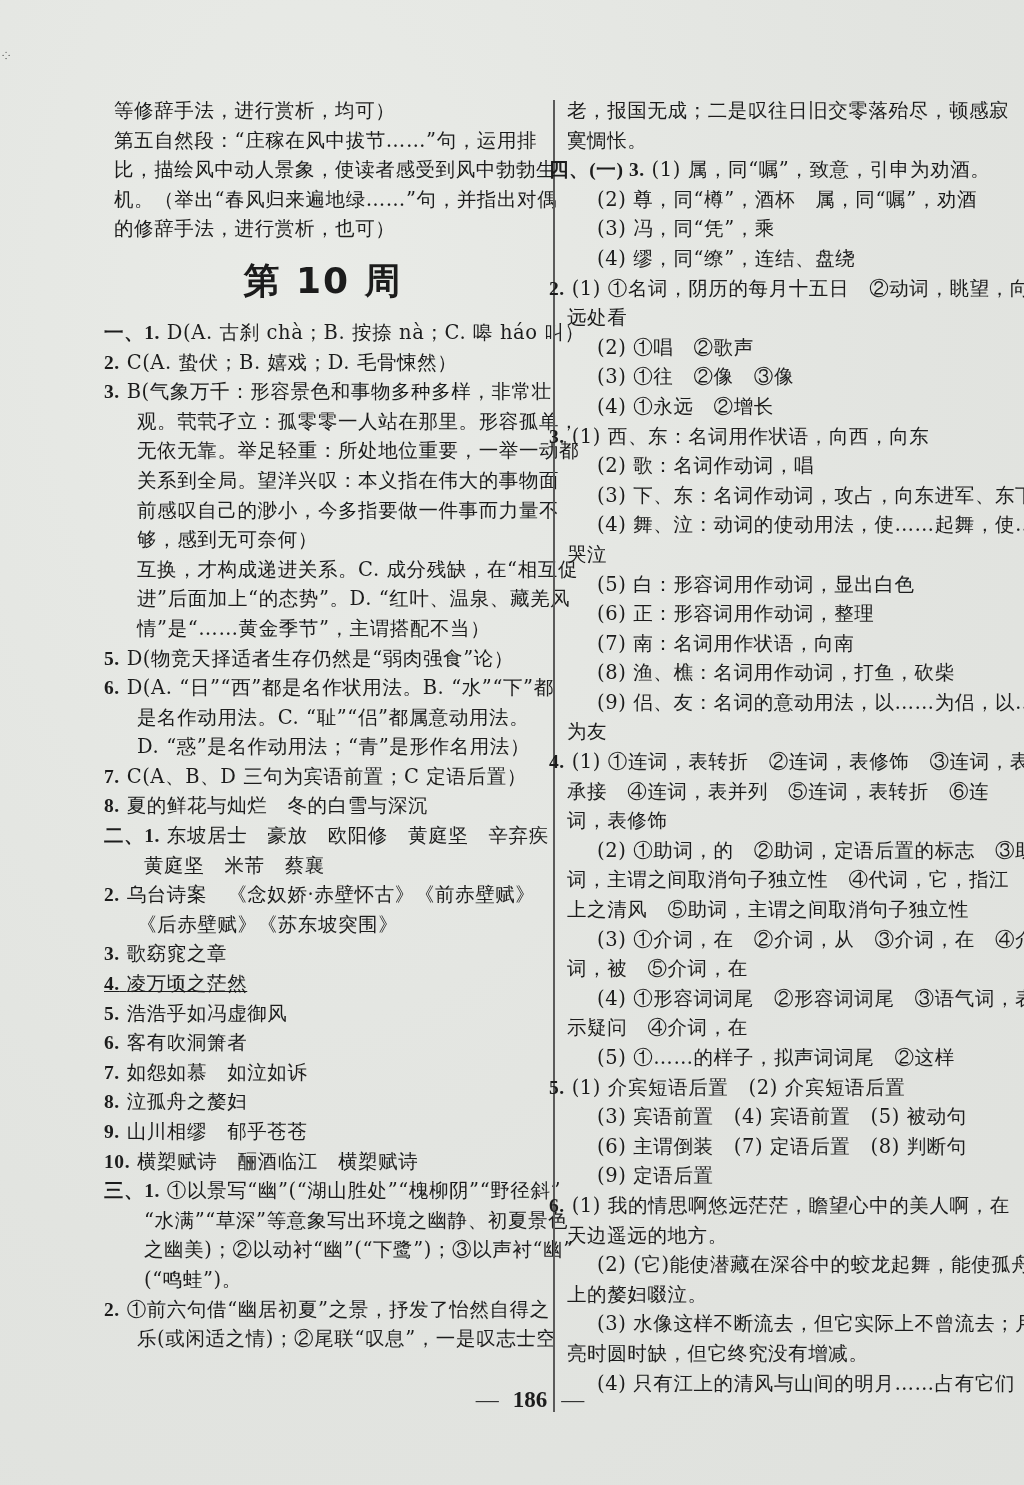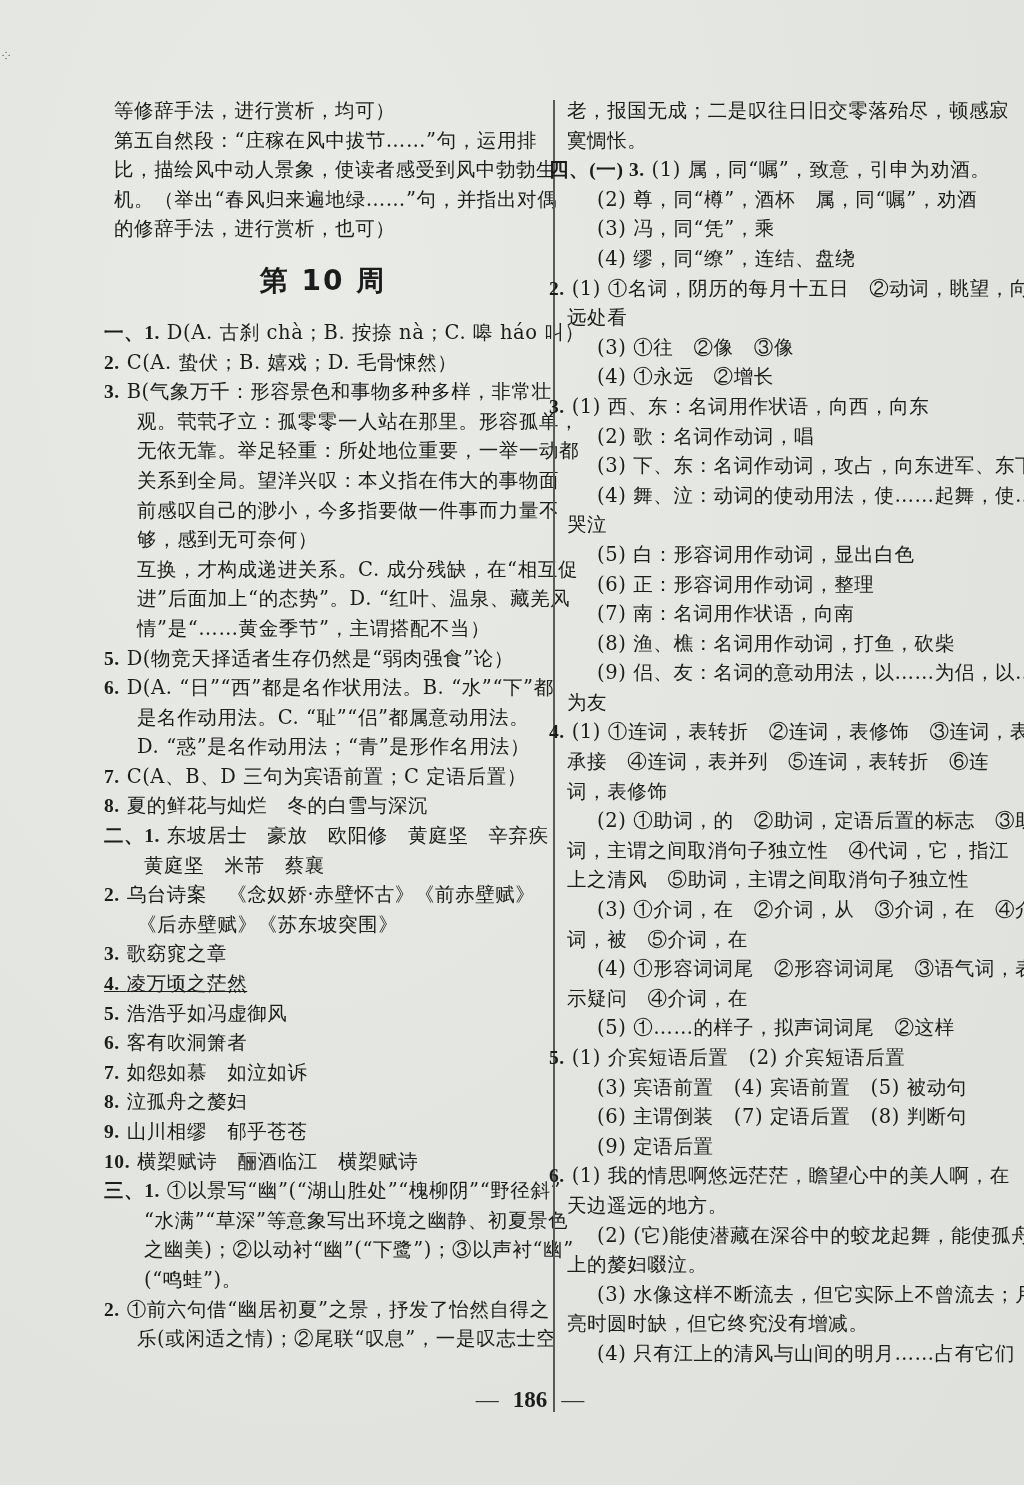"第 10 周" .week-title { font-size: 28px -> 36px }
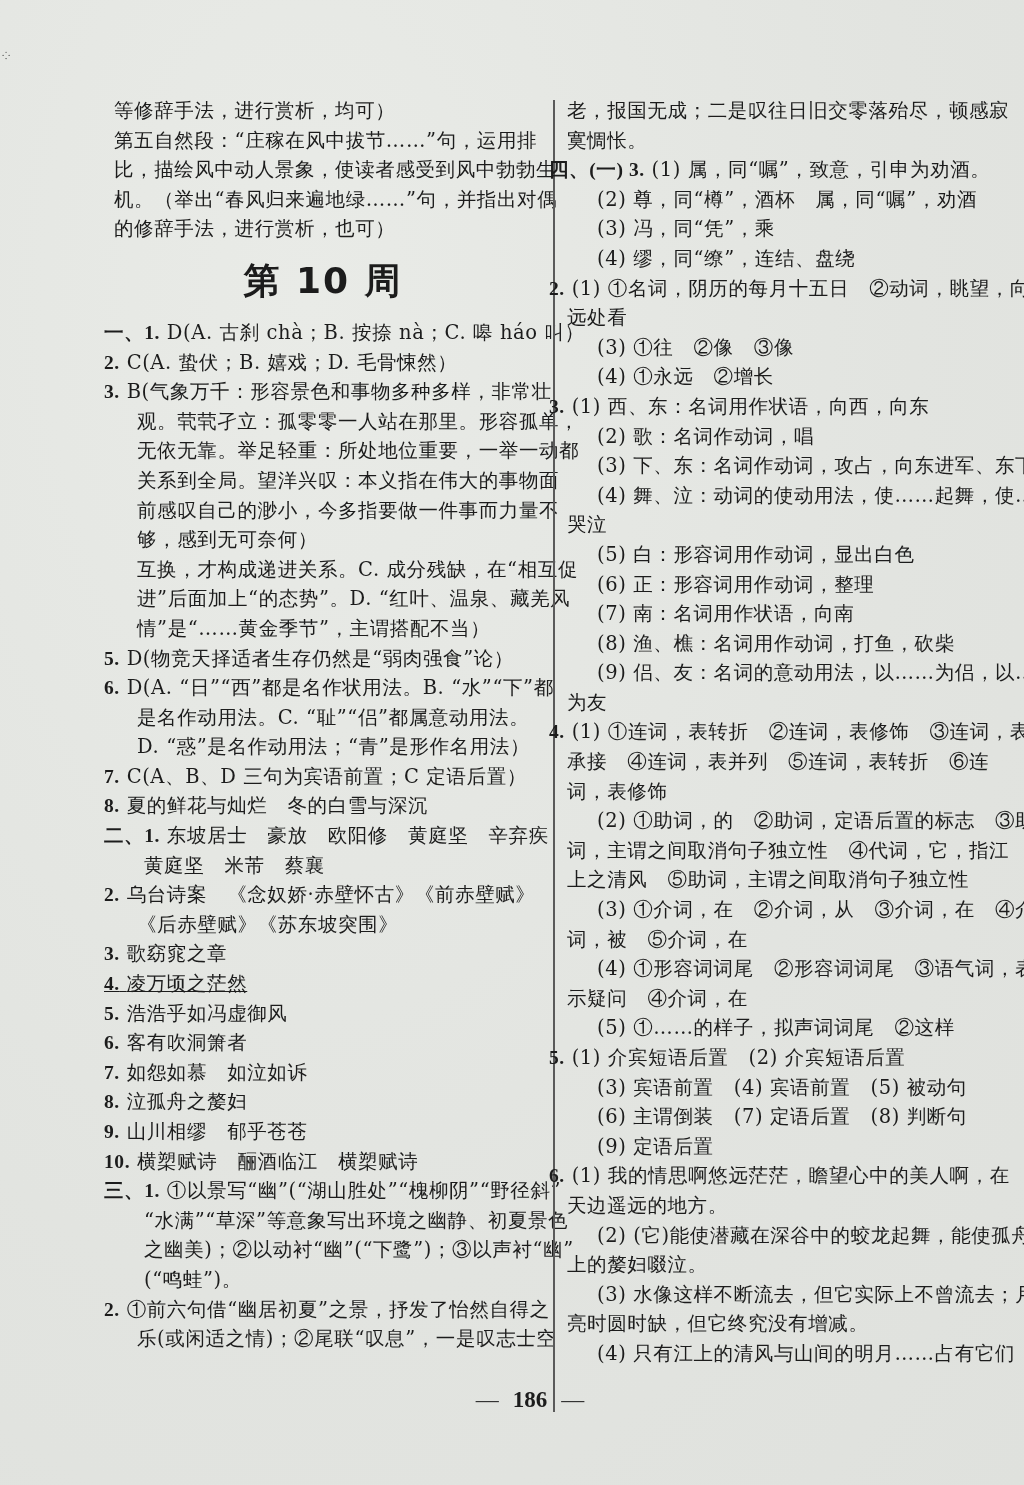"(2) ①唱 ②歌声" div.line { html: none -> <div><span>(2) ①唱 ②歌声</span></div> }
